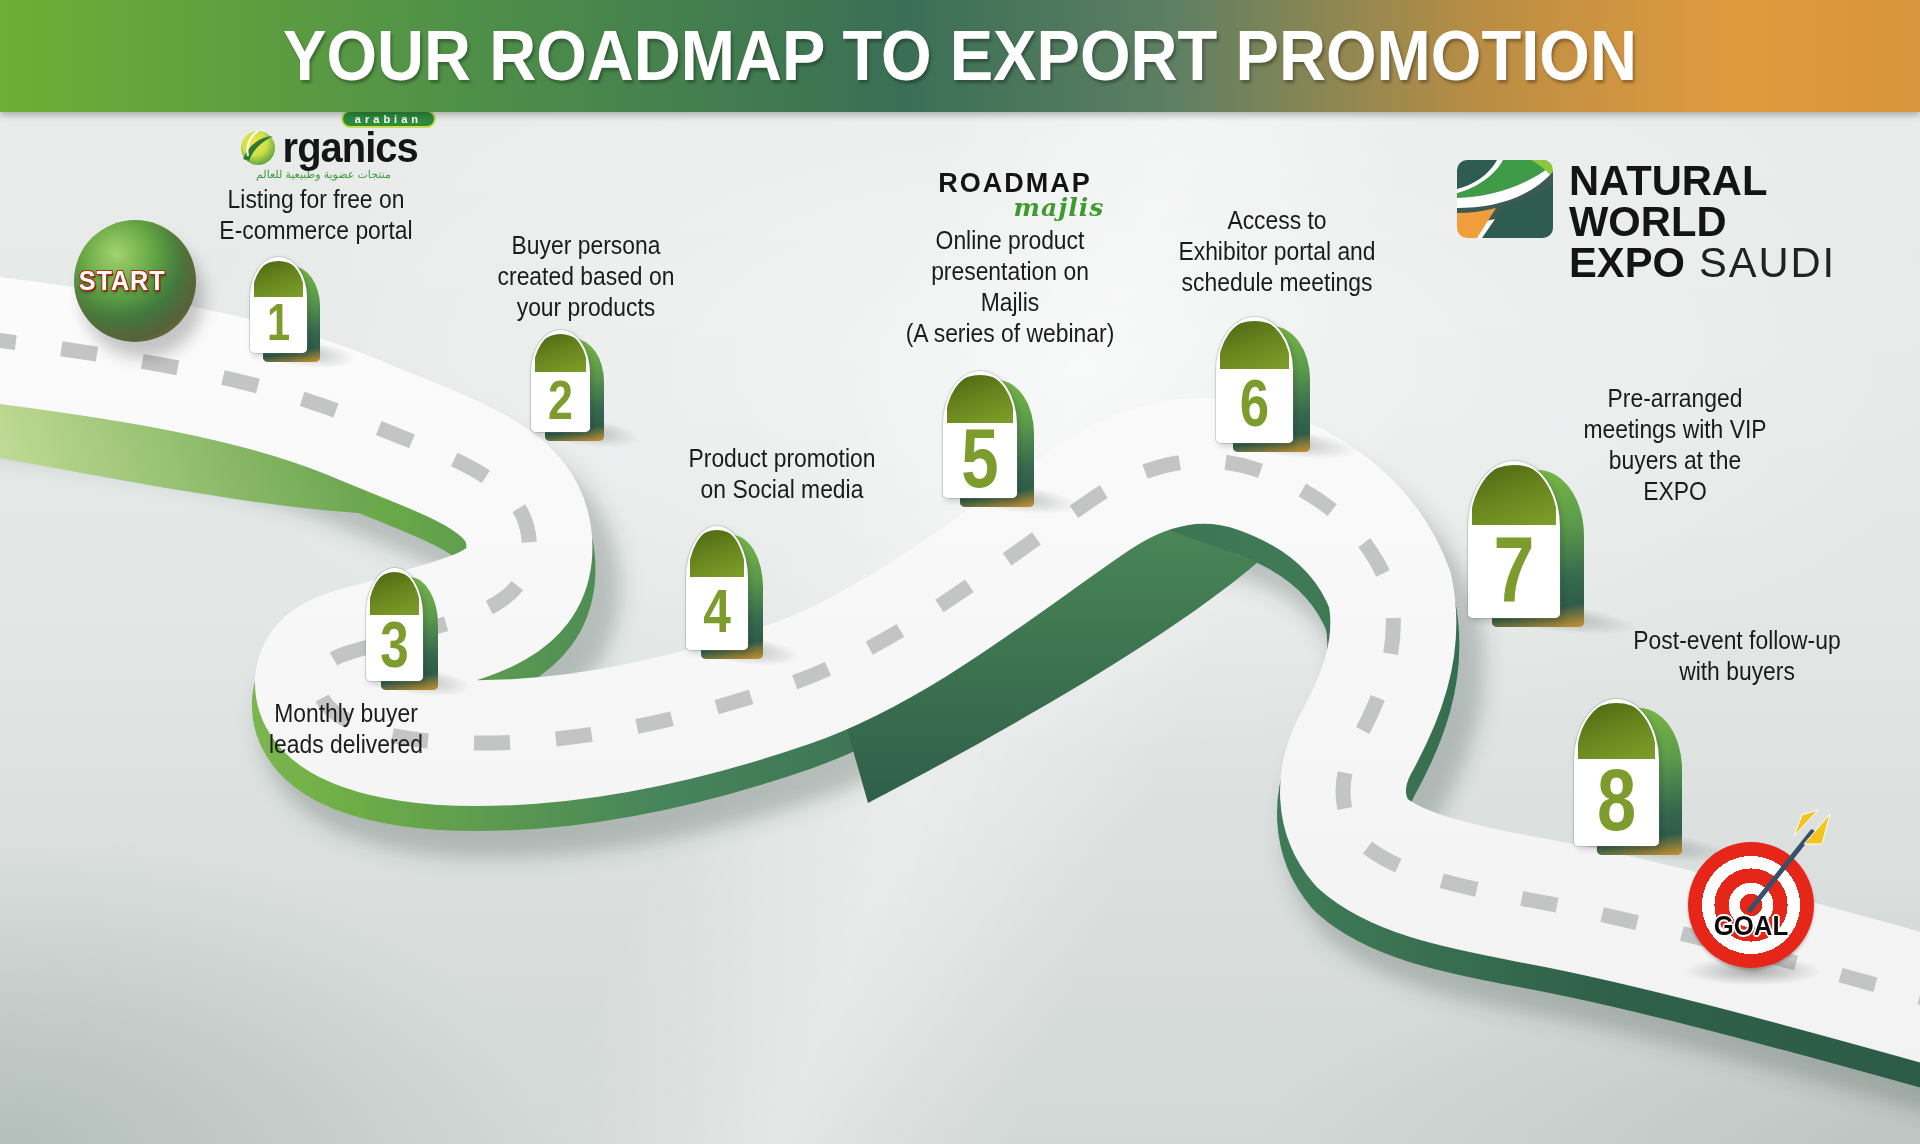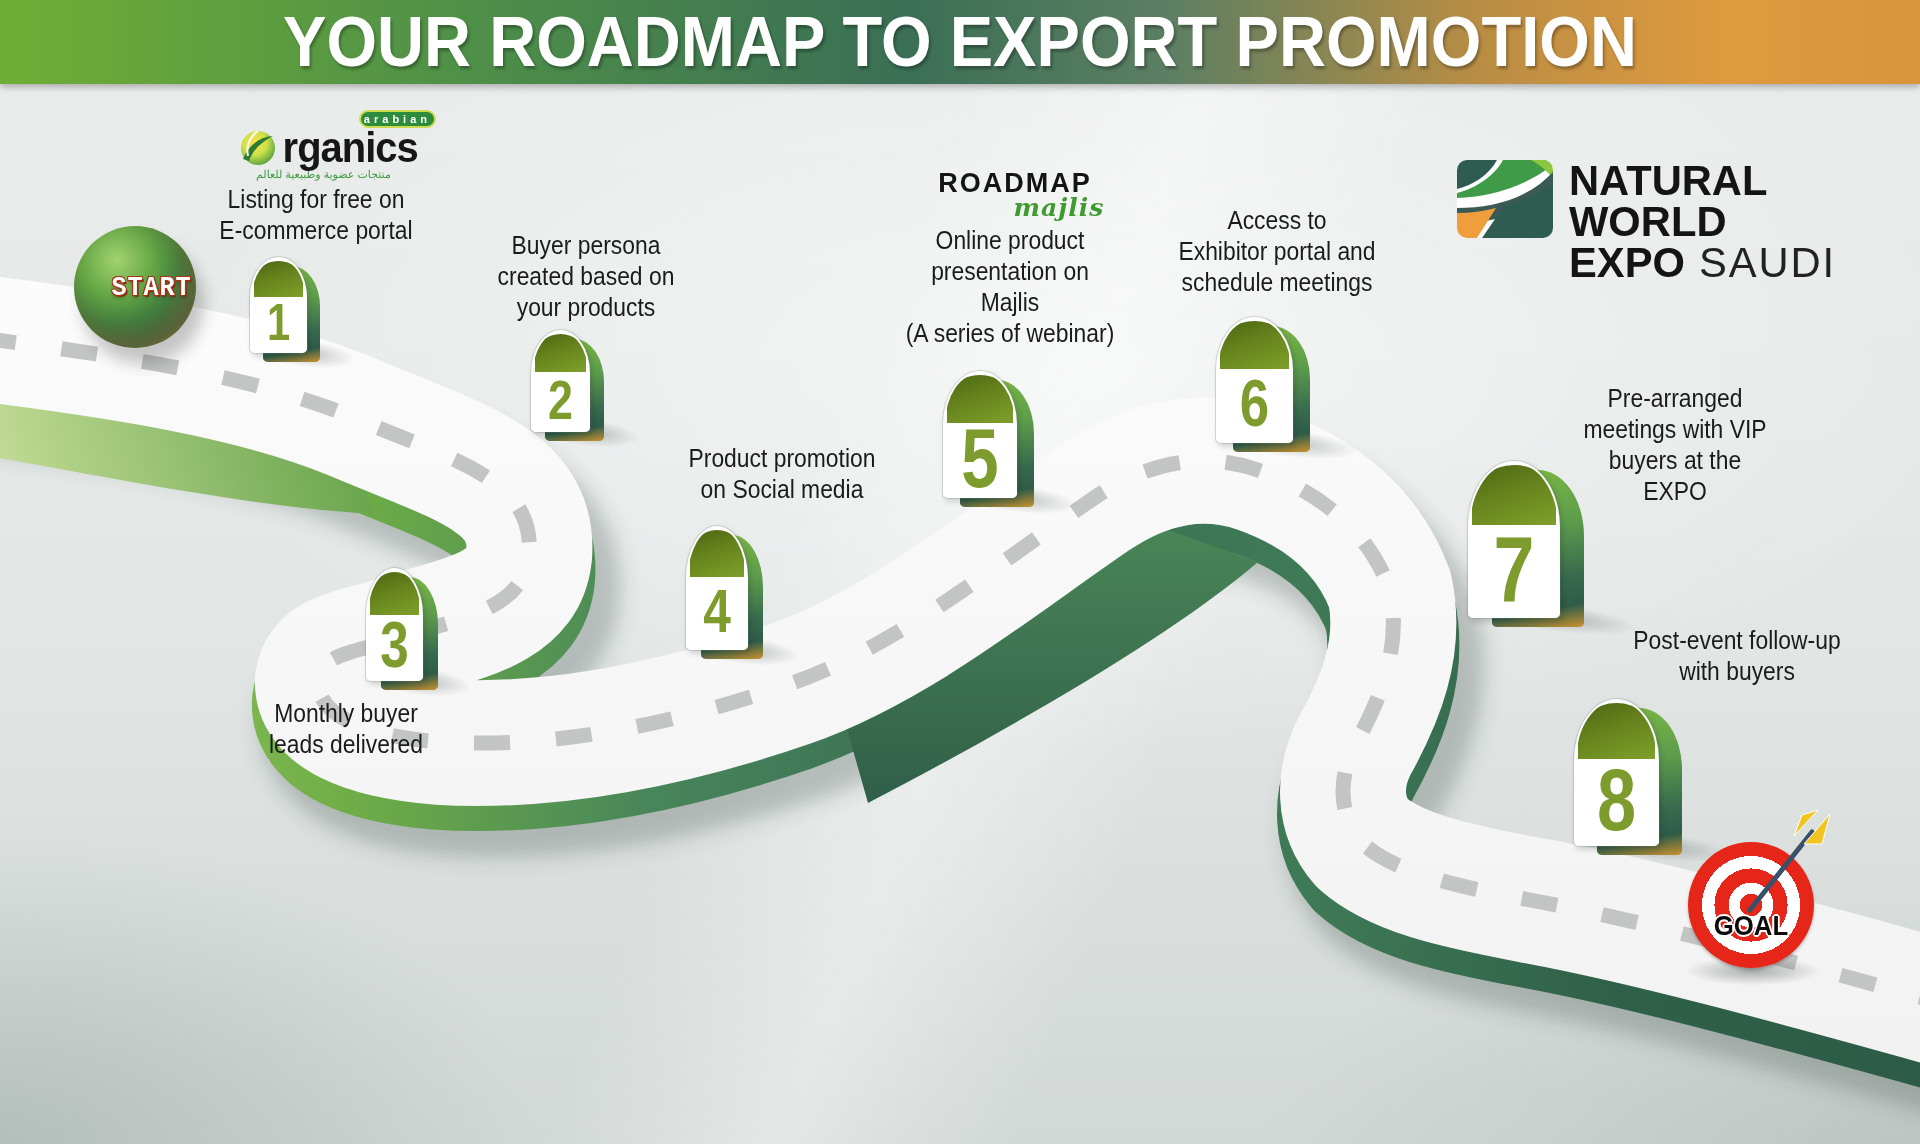"YOUR ROADMAP TO EXPORT PROMOTION" .header { height: 84px -> 112px }
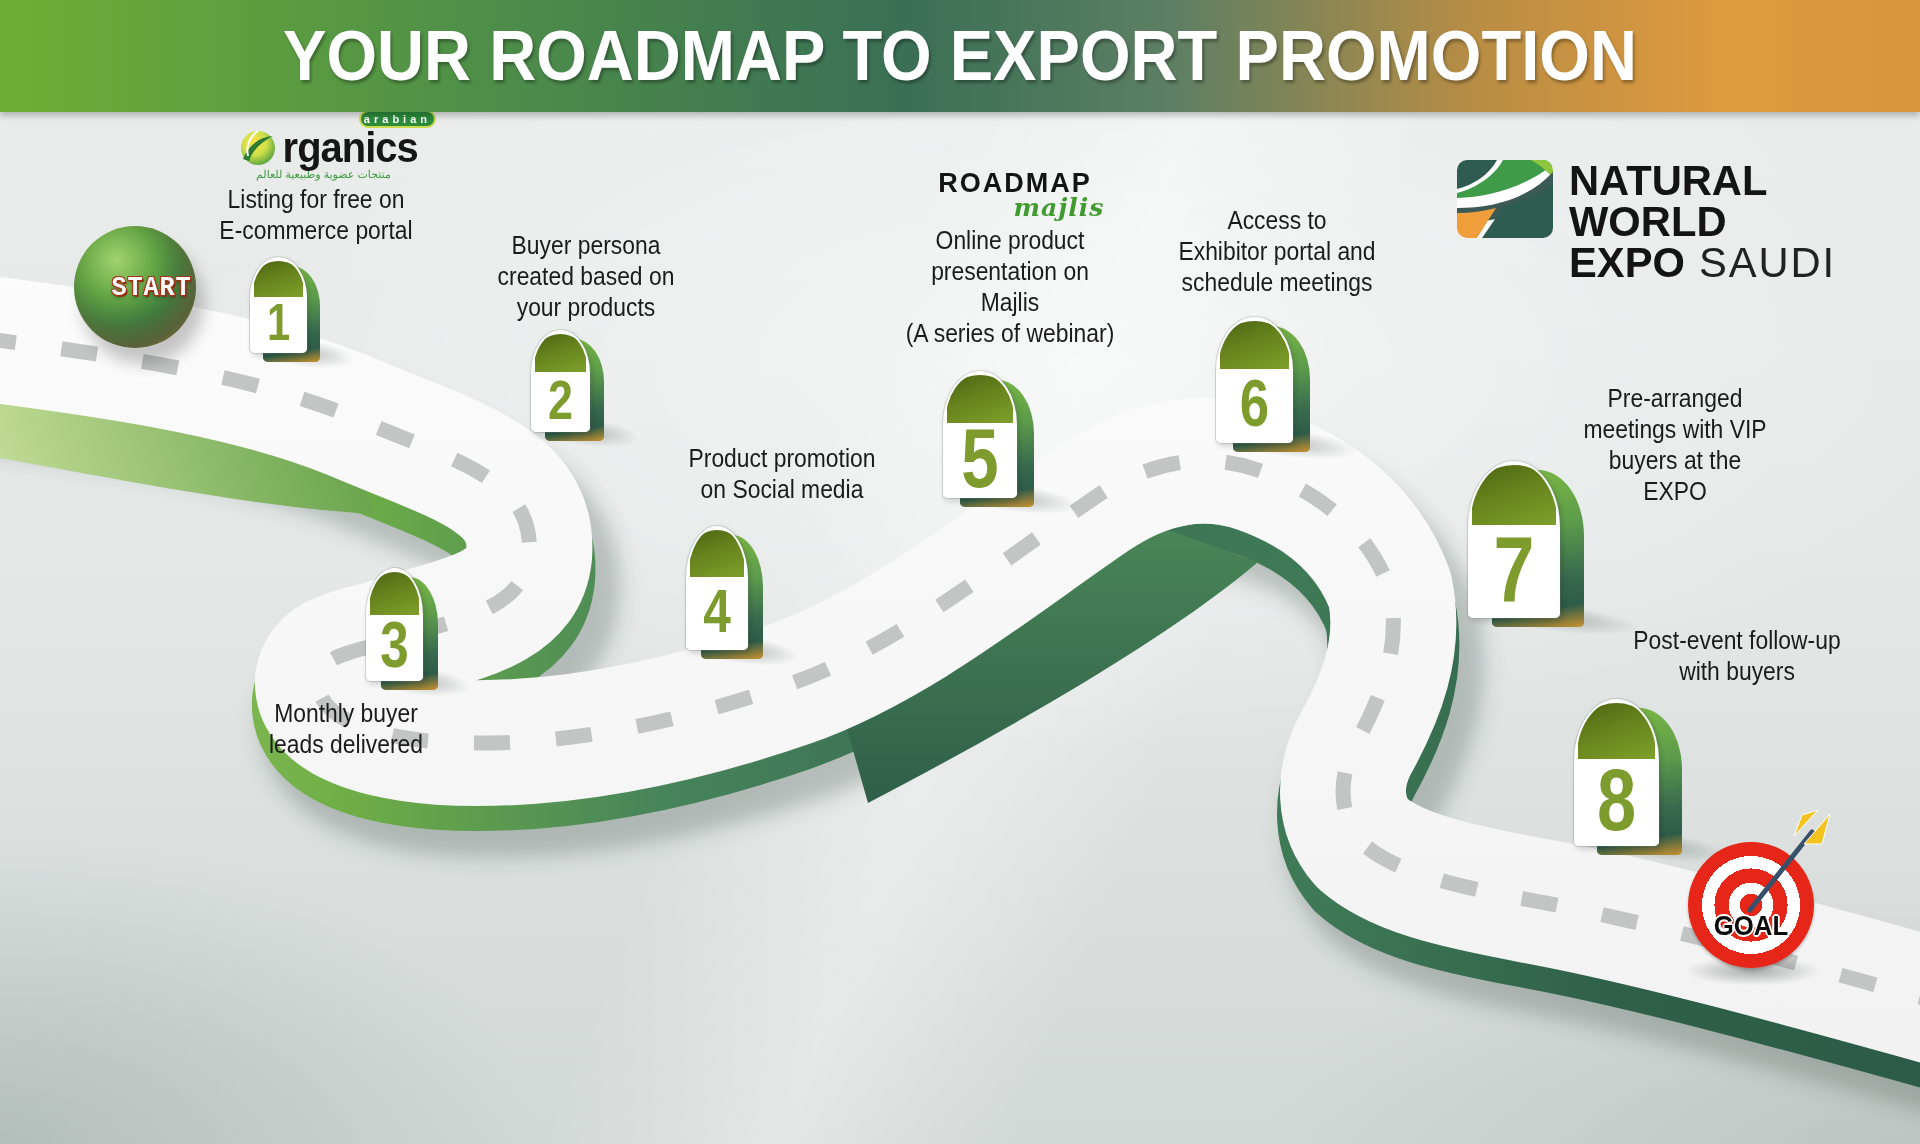"arabian" .org-badge { padding: 1px 3px -> 1px 12px }
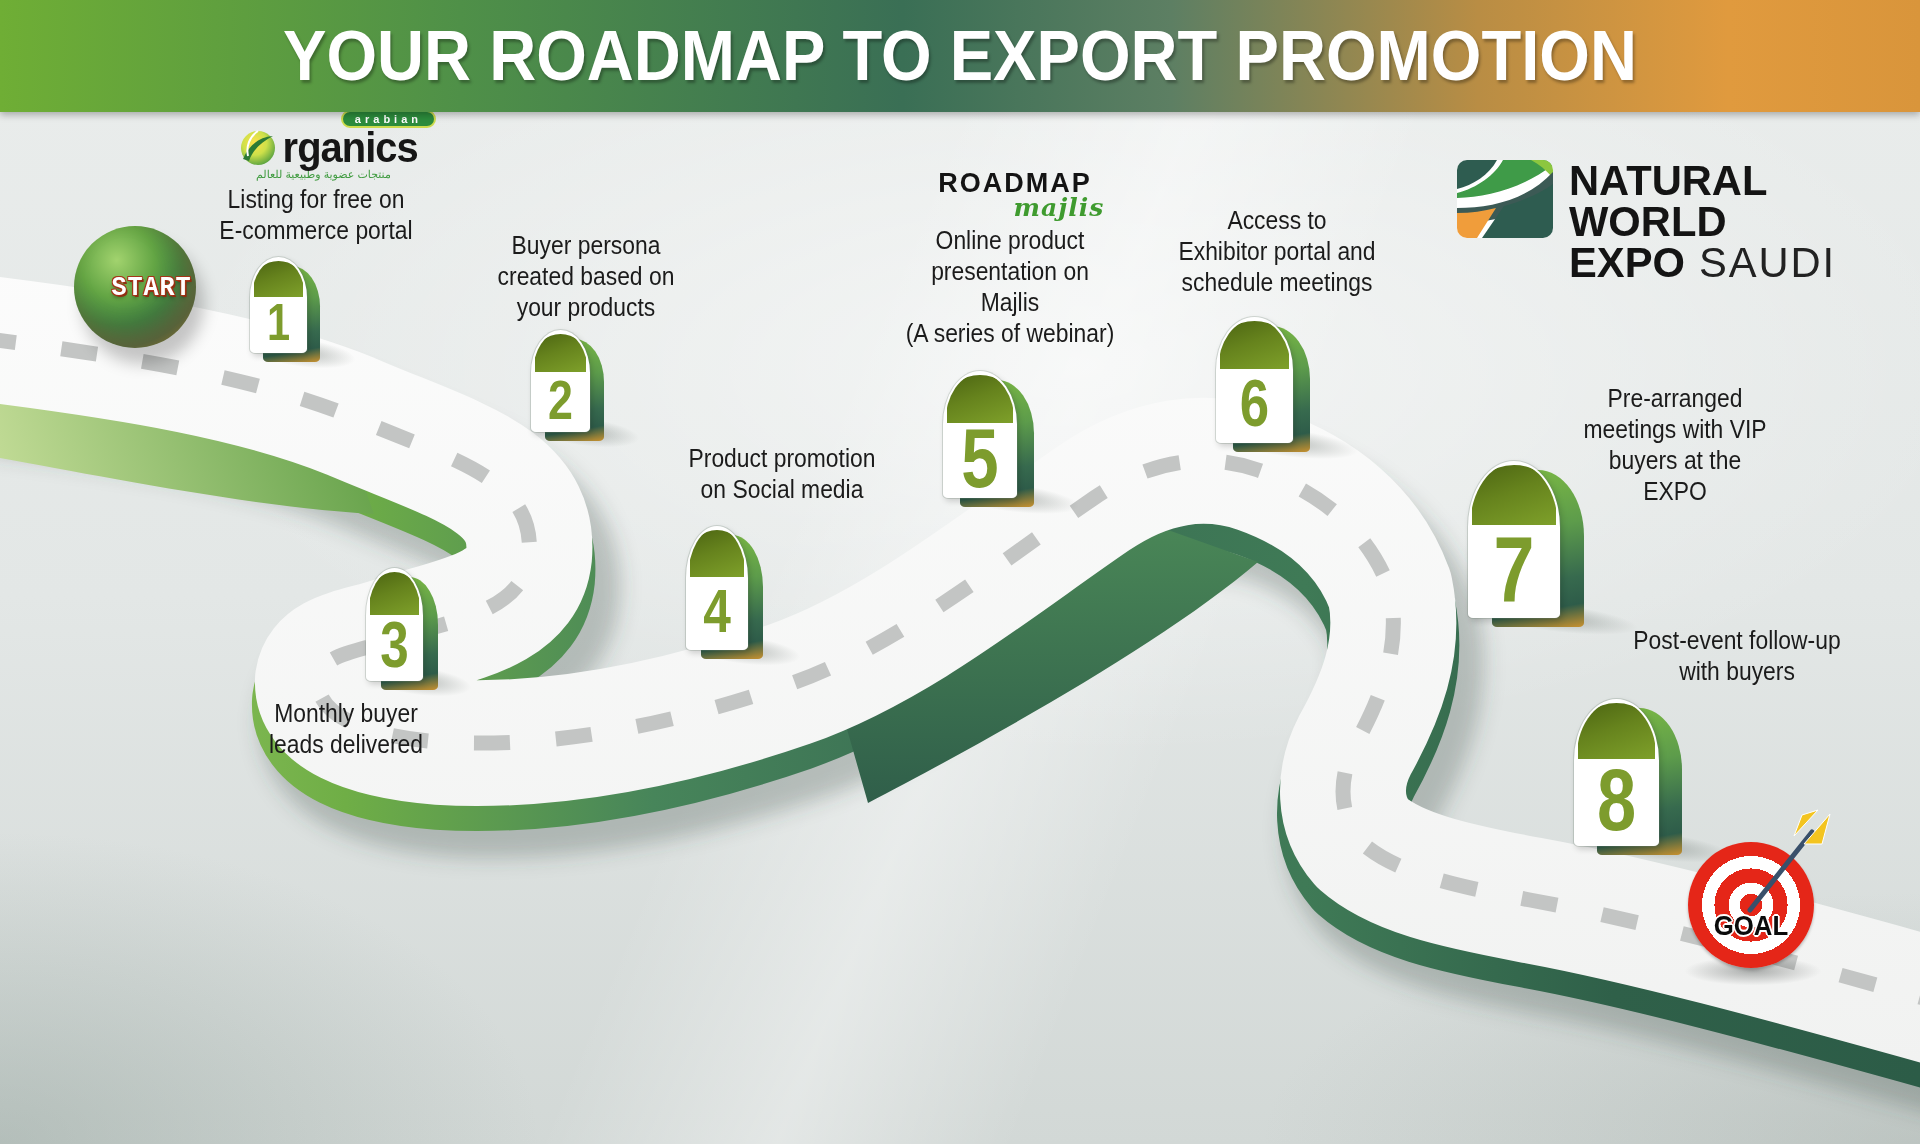"START" .start { font-family: Liberation Mono, monospace -> none; justify-content: flex-end -> flex-start; top: 226px -> 220px }
